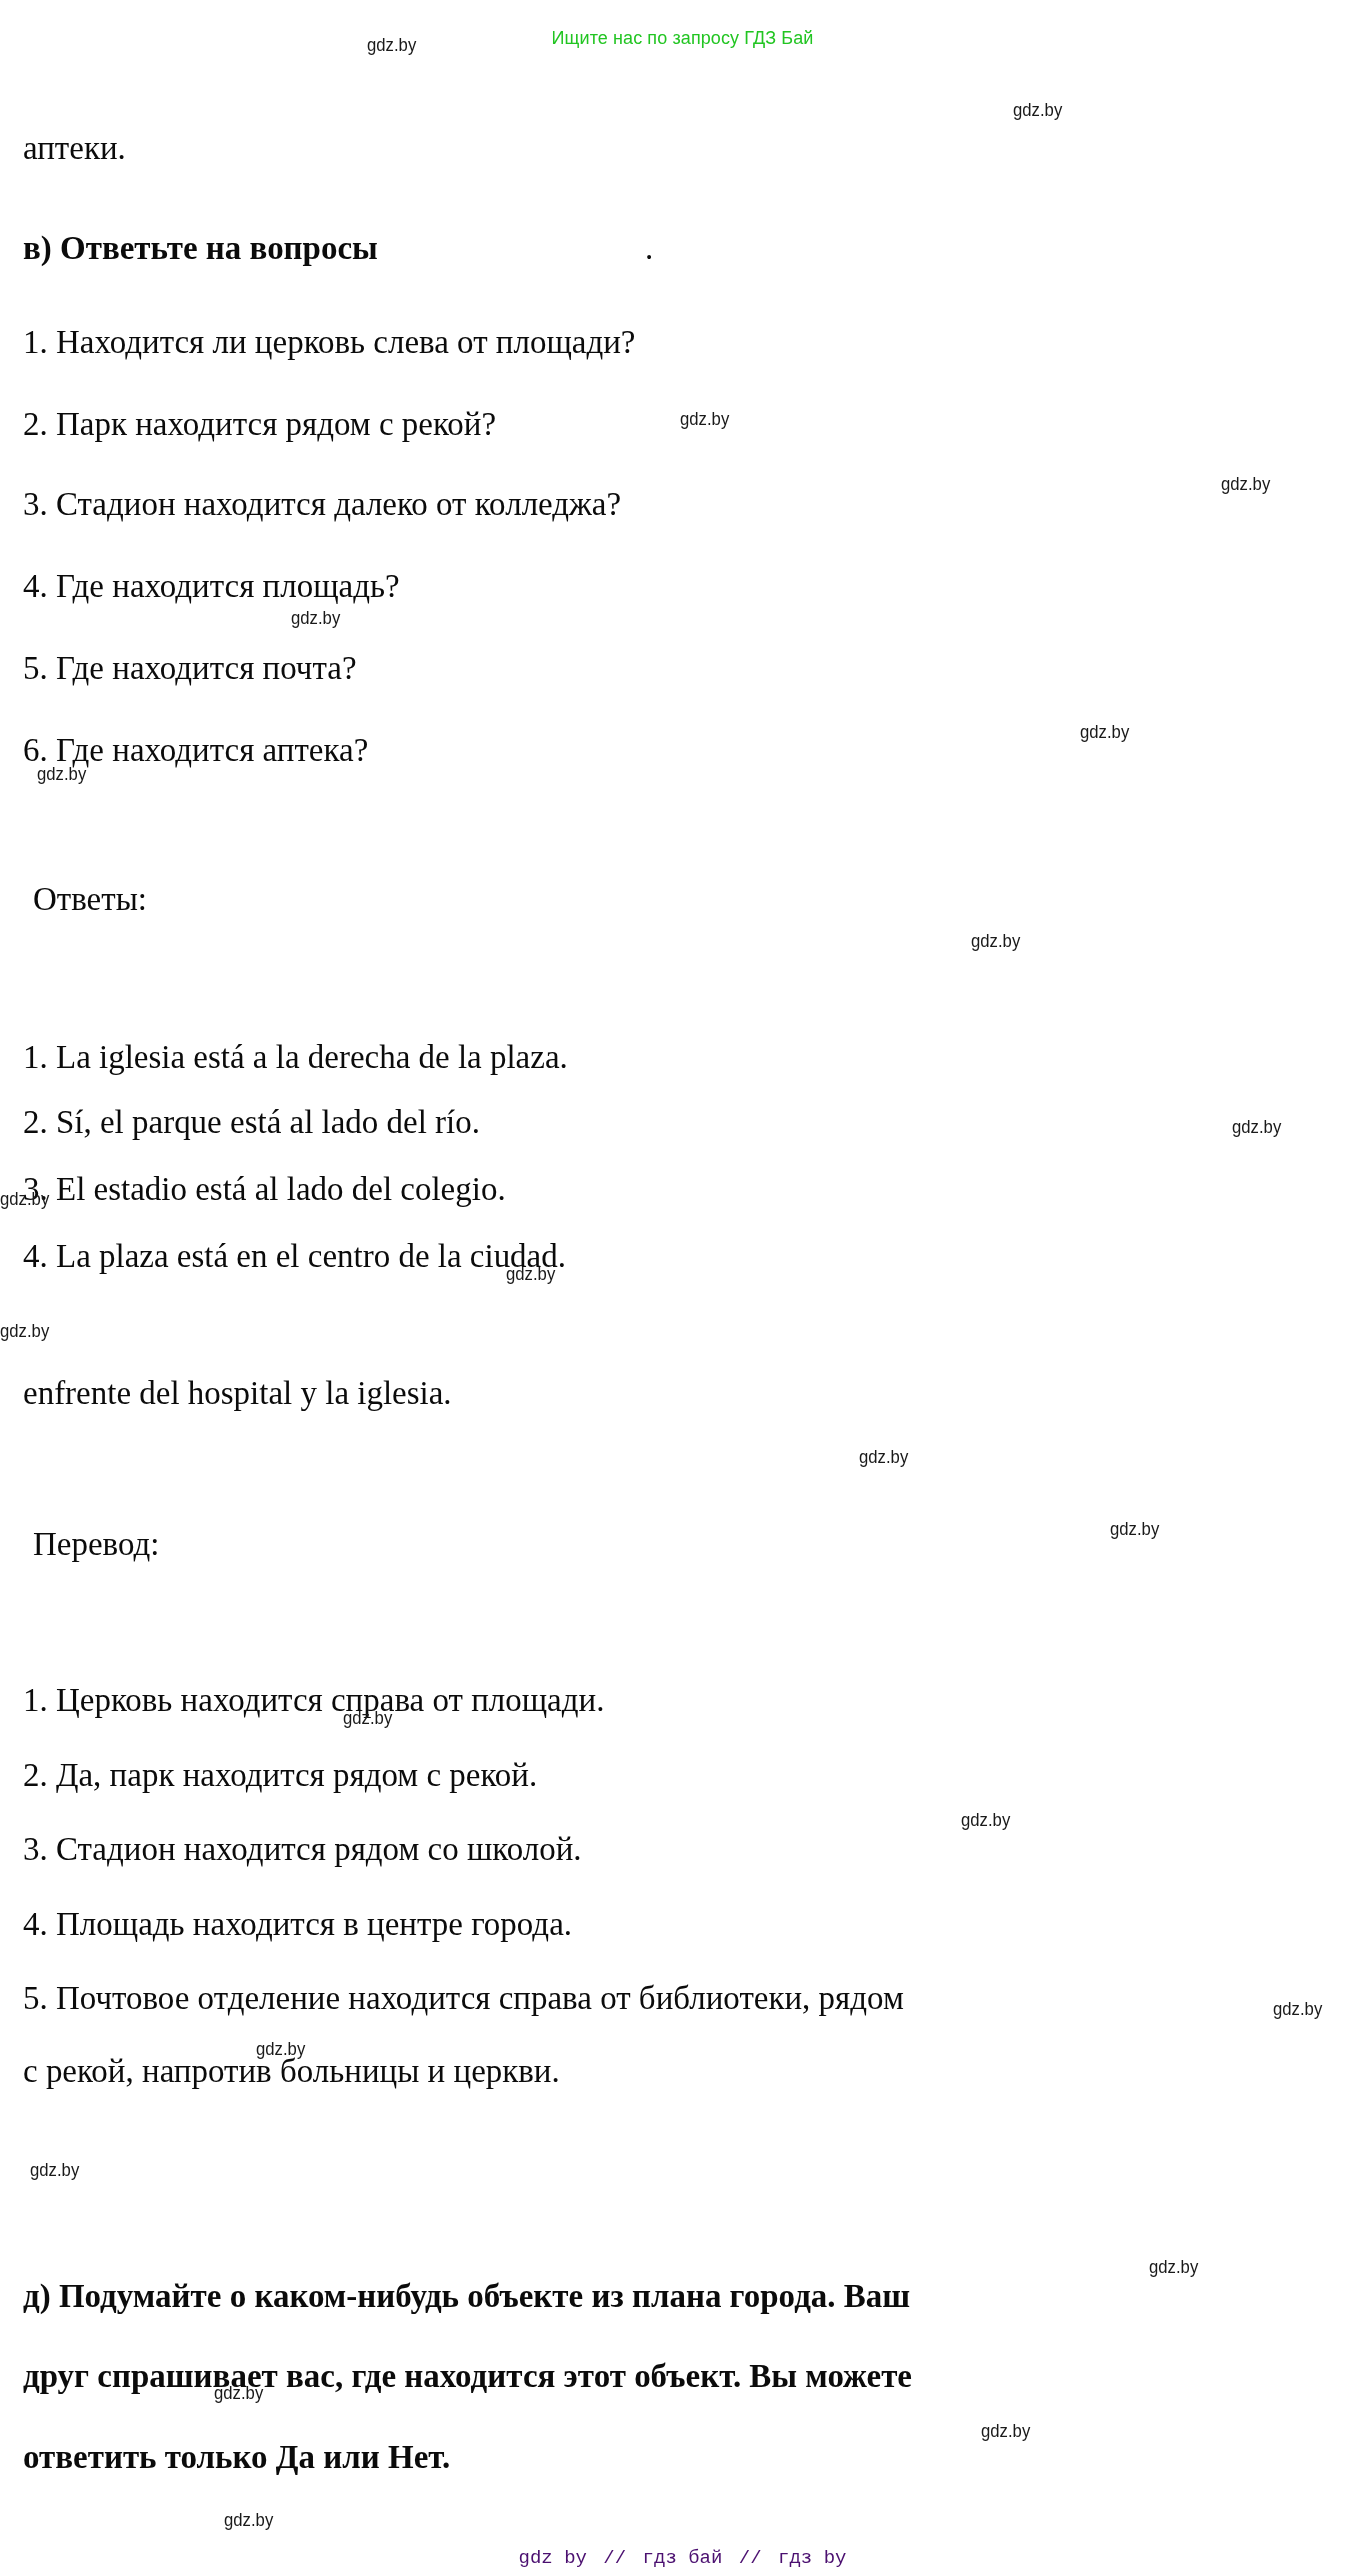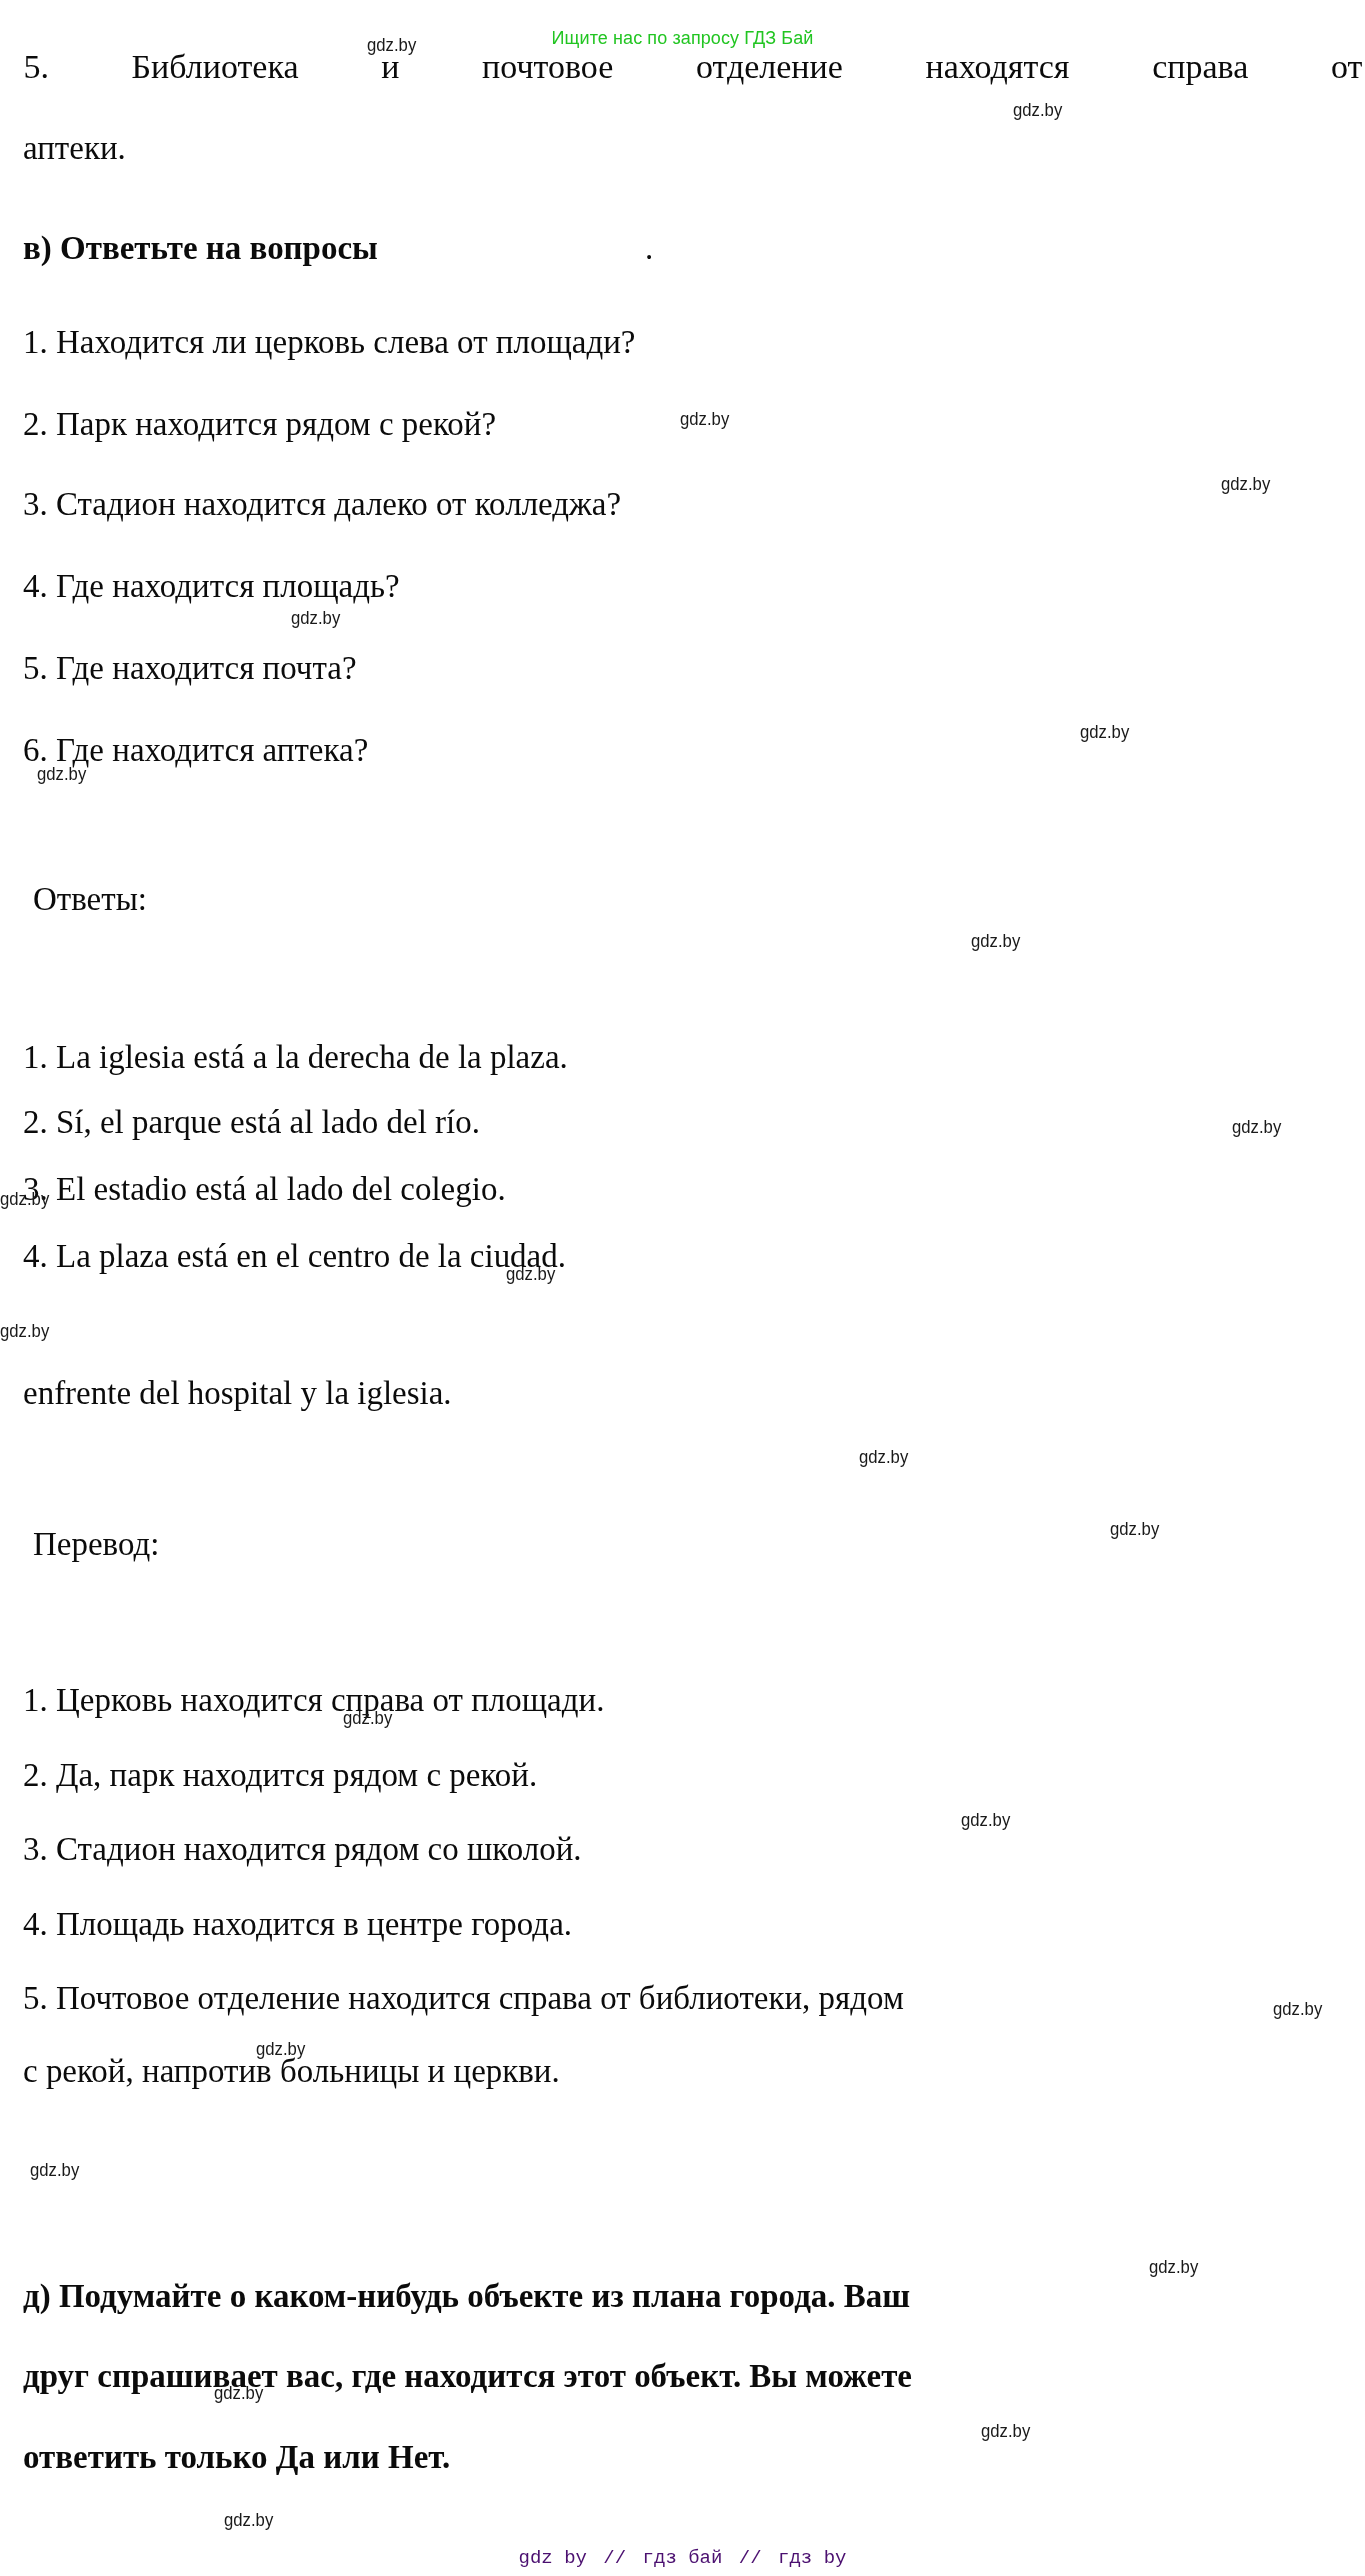"5. Библиотека и почтовое отделение" div.line { html: <div>5. Библиотека и почтовое отделение находятся справа от</div> -> none }
